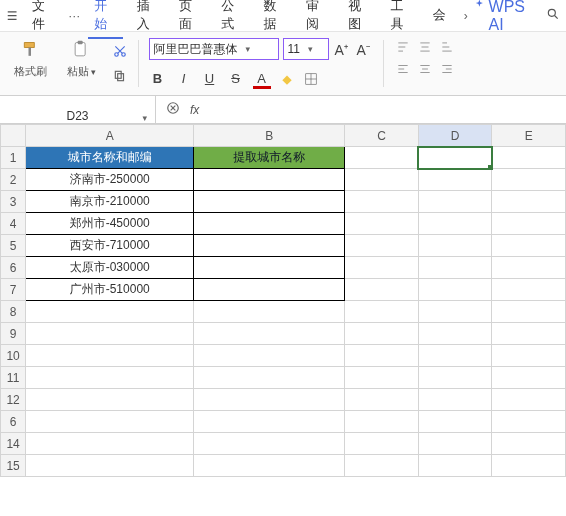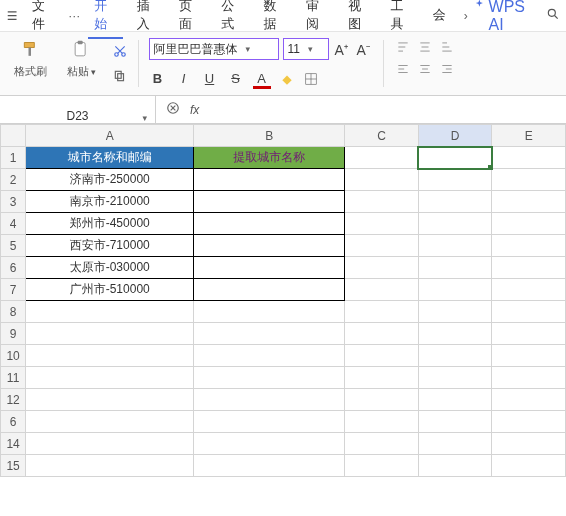"提取城市名称" .hdr-green { color: #701a75 -> #0f172a }
